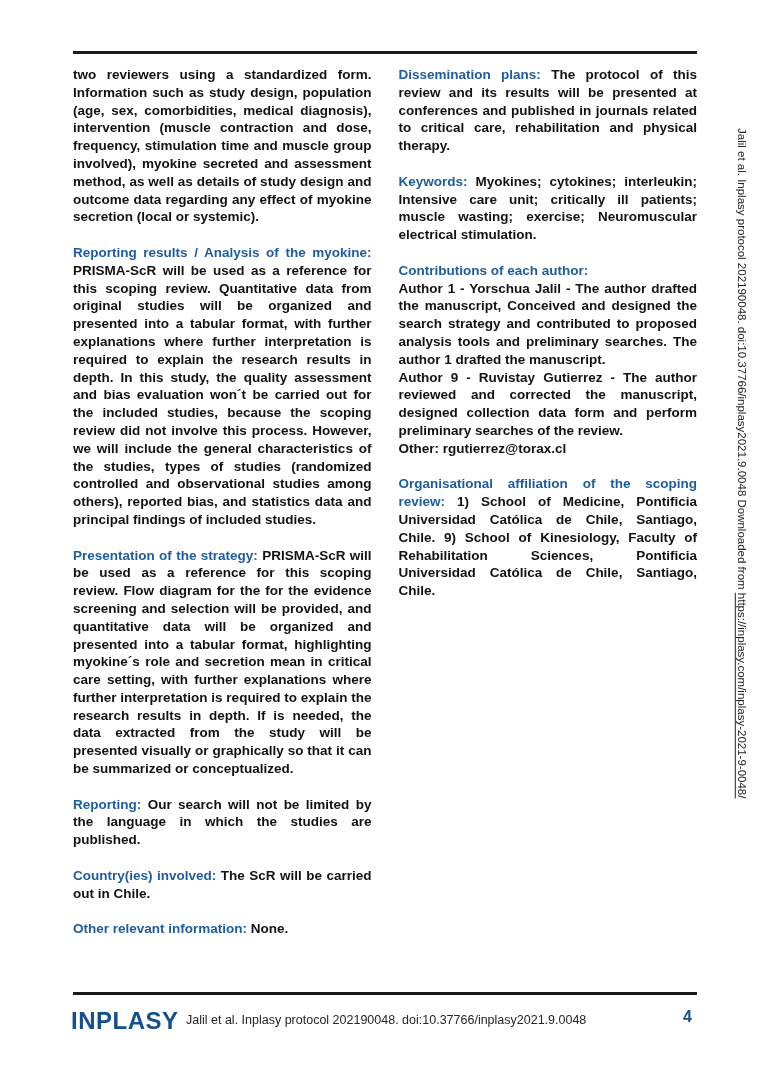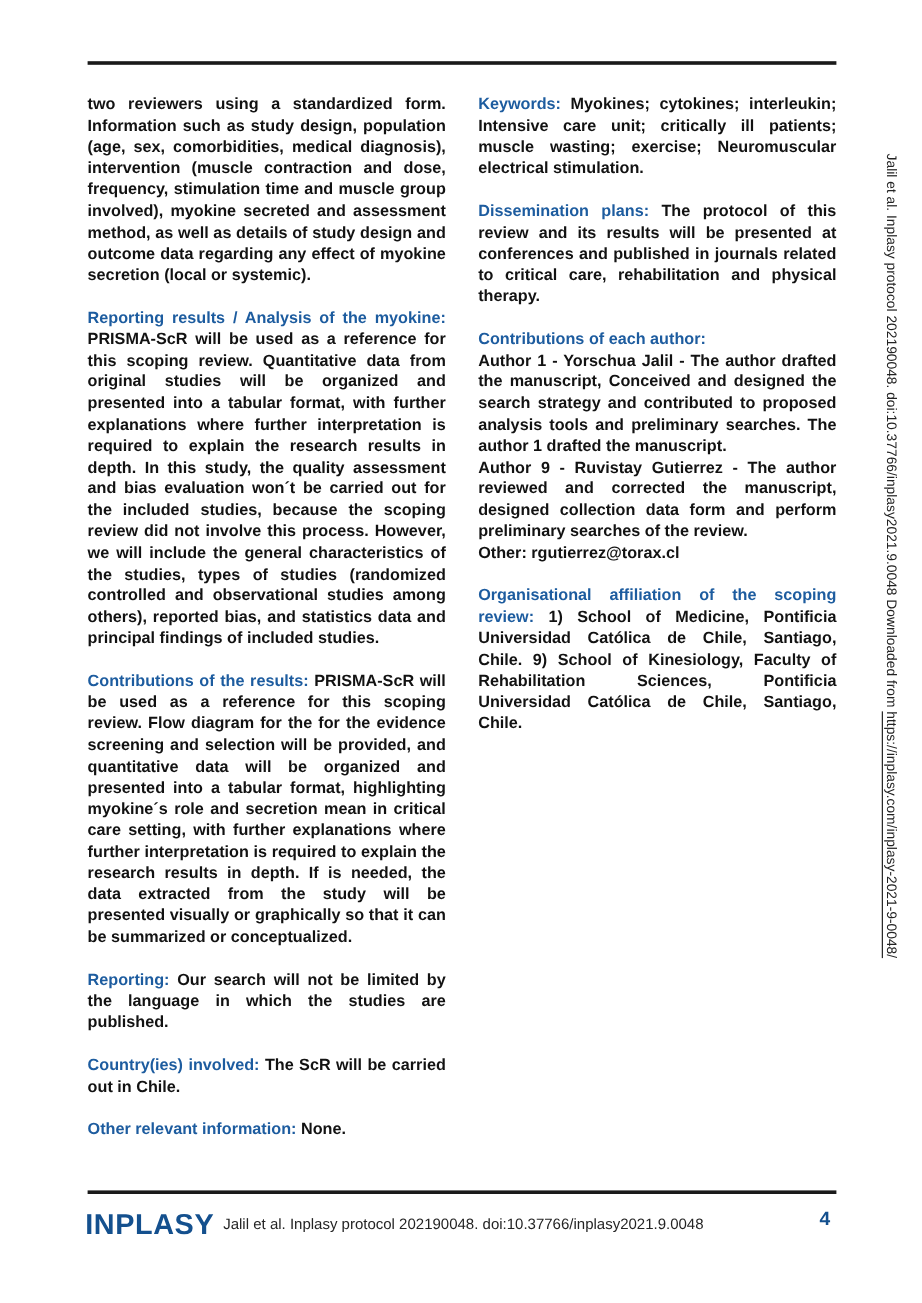"two reviewers using a standardized" .columns { top: 78px -> 66px }
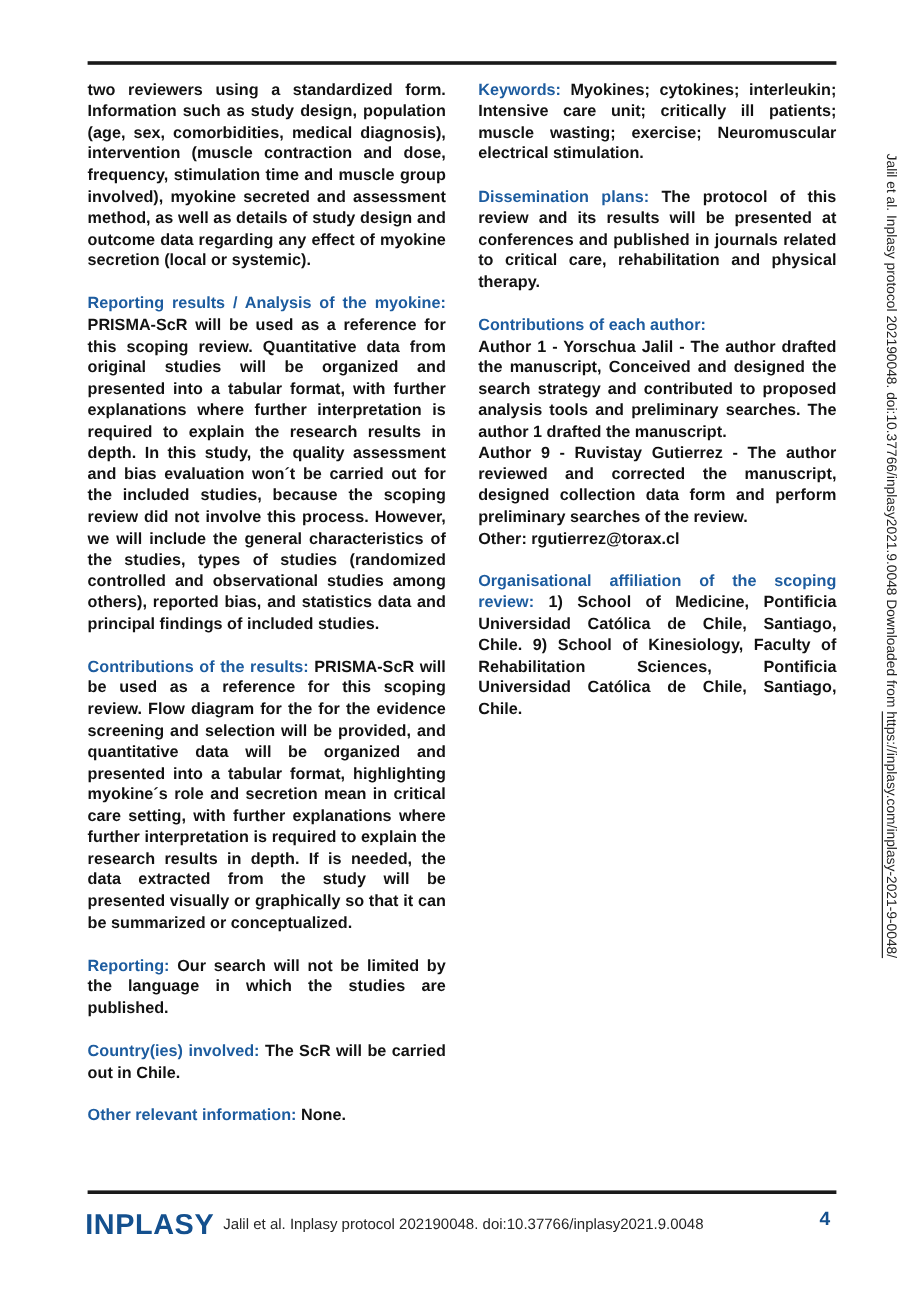"Keywords: Myokines; cytokines;" p.sec { order: before "Dissemination plans: The protocol of" -> after "Dissemination plans: The protocol of" }
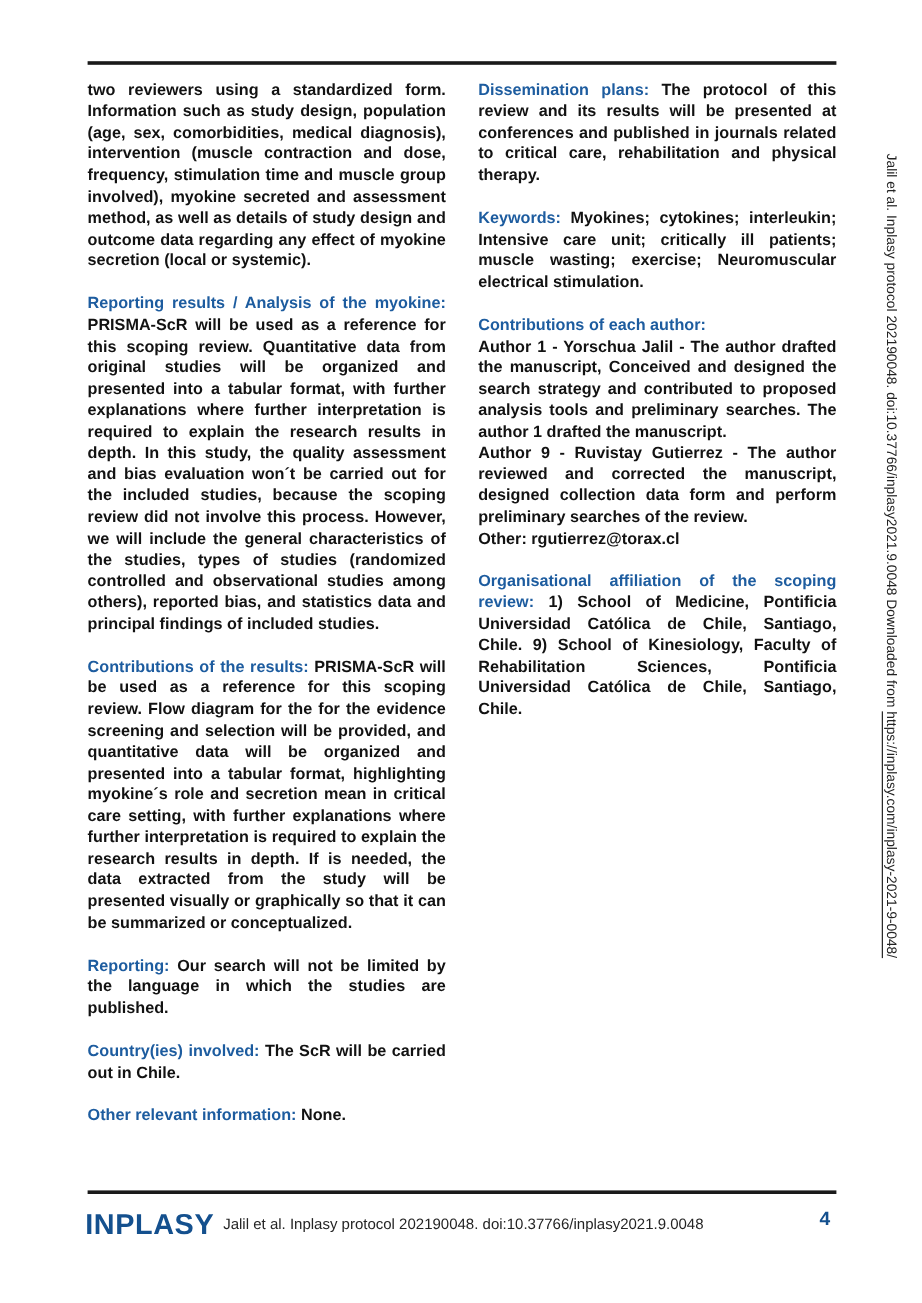"Contributions of the results:" span.lbl { text: Contributions of the results -> Presentation of the strategy }
